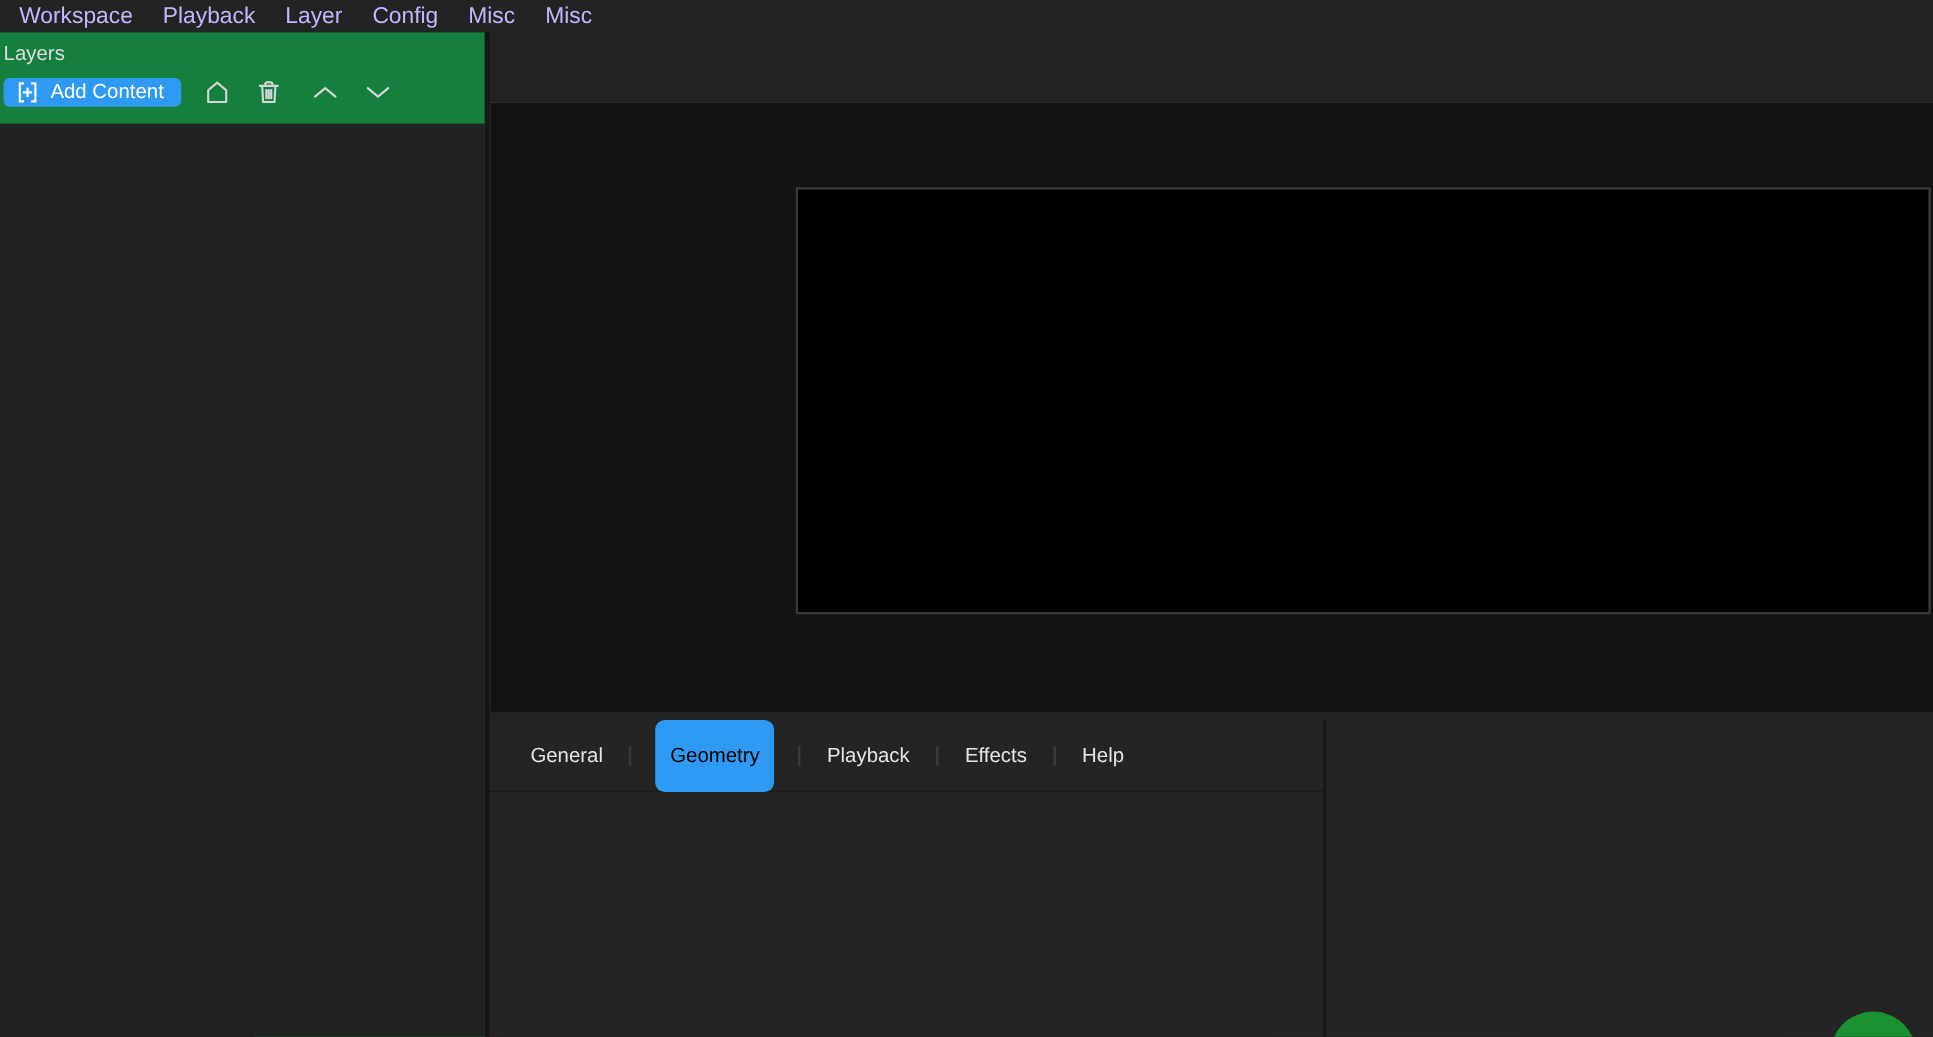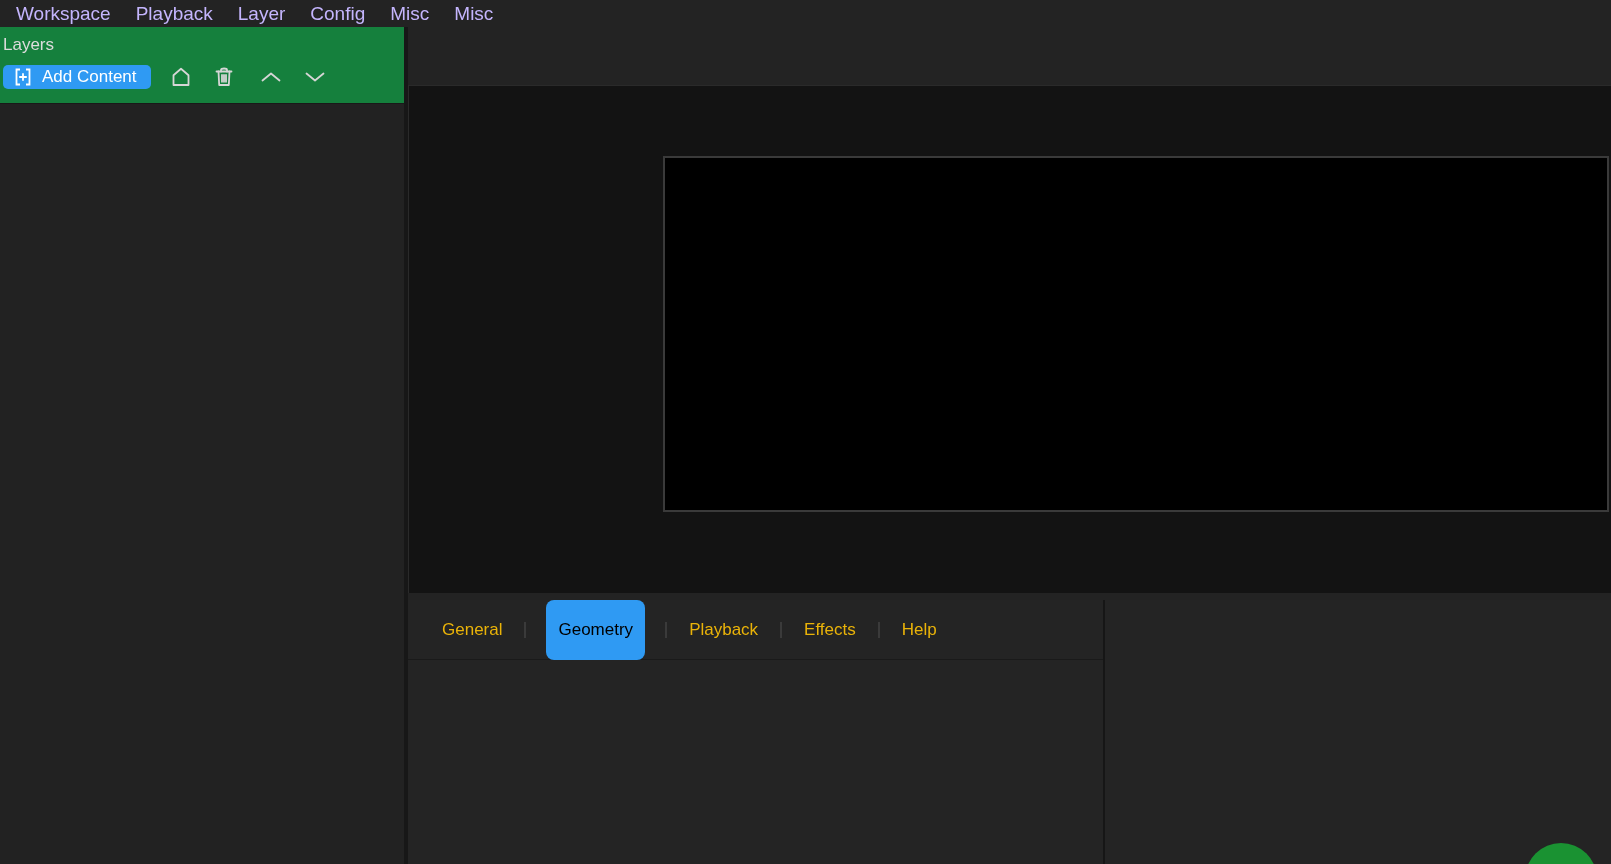"General" .props-tab { color: #eab308 -> #e5e5e5 }
